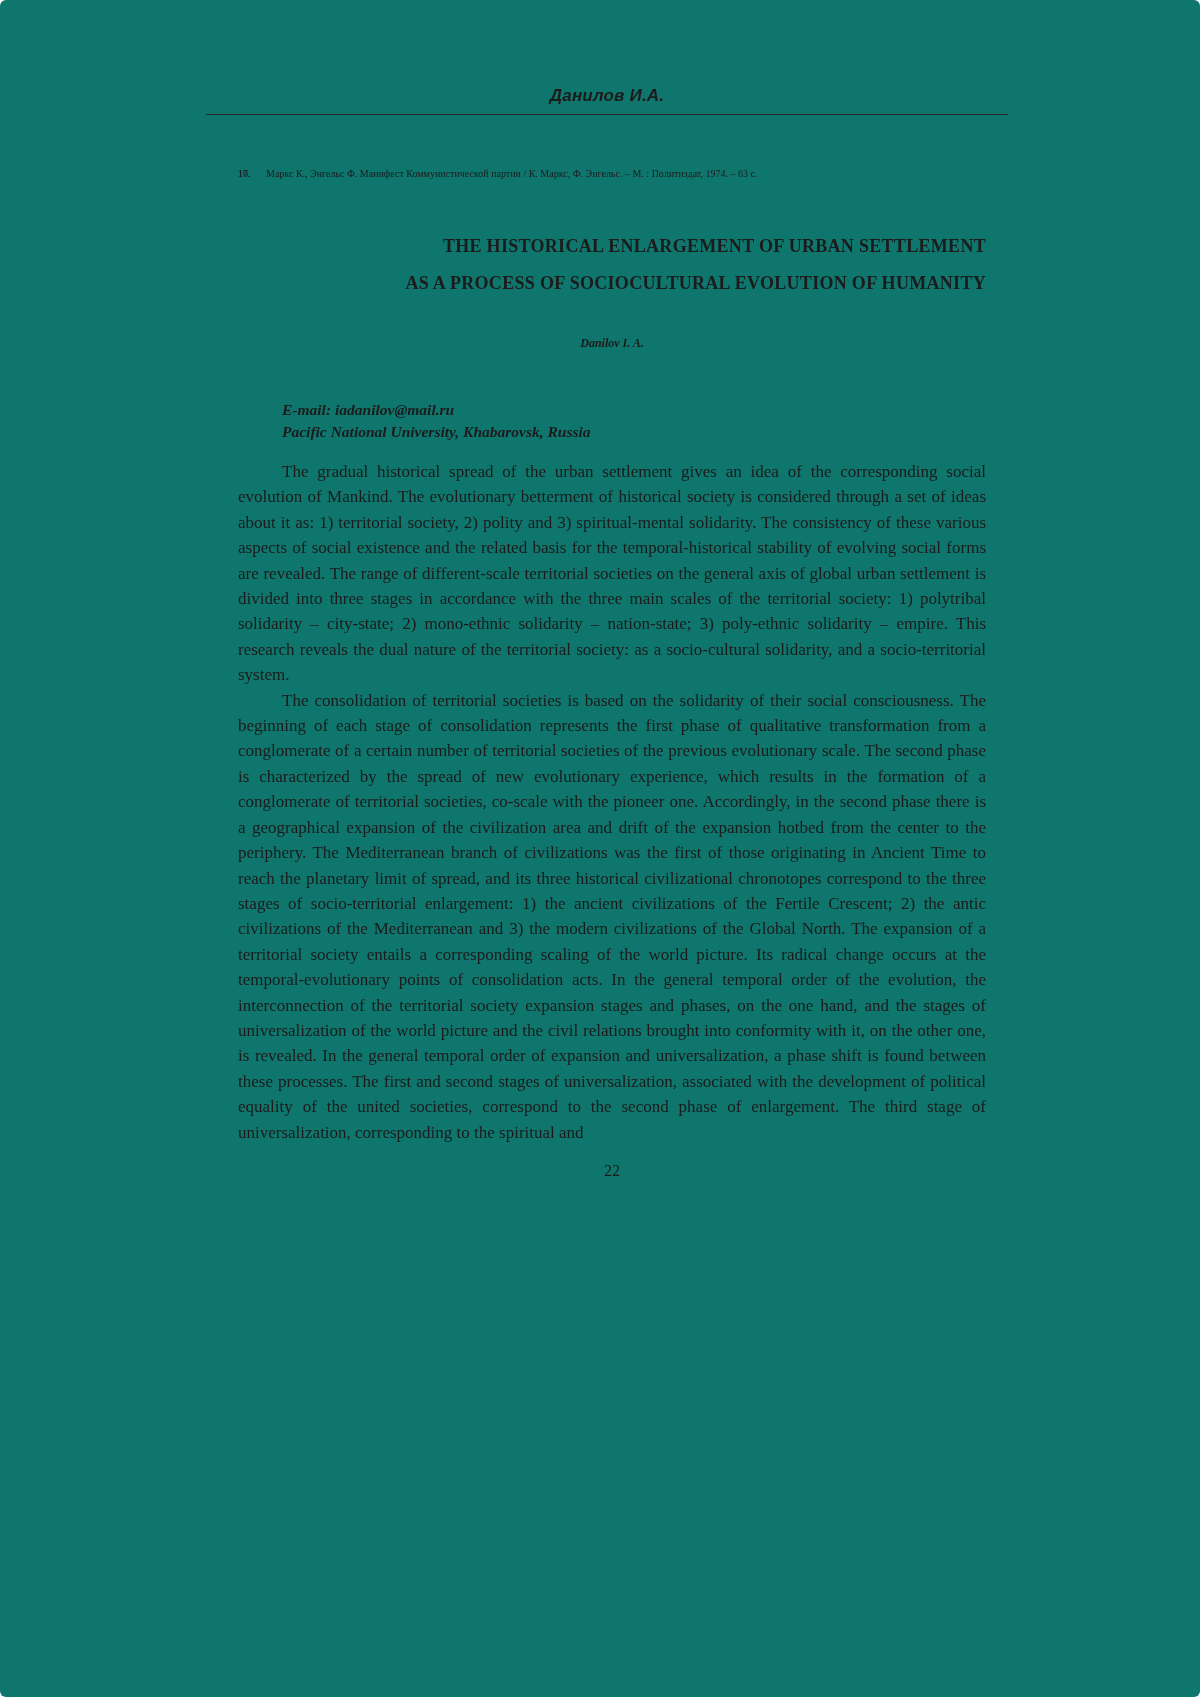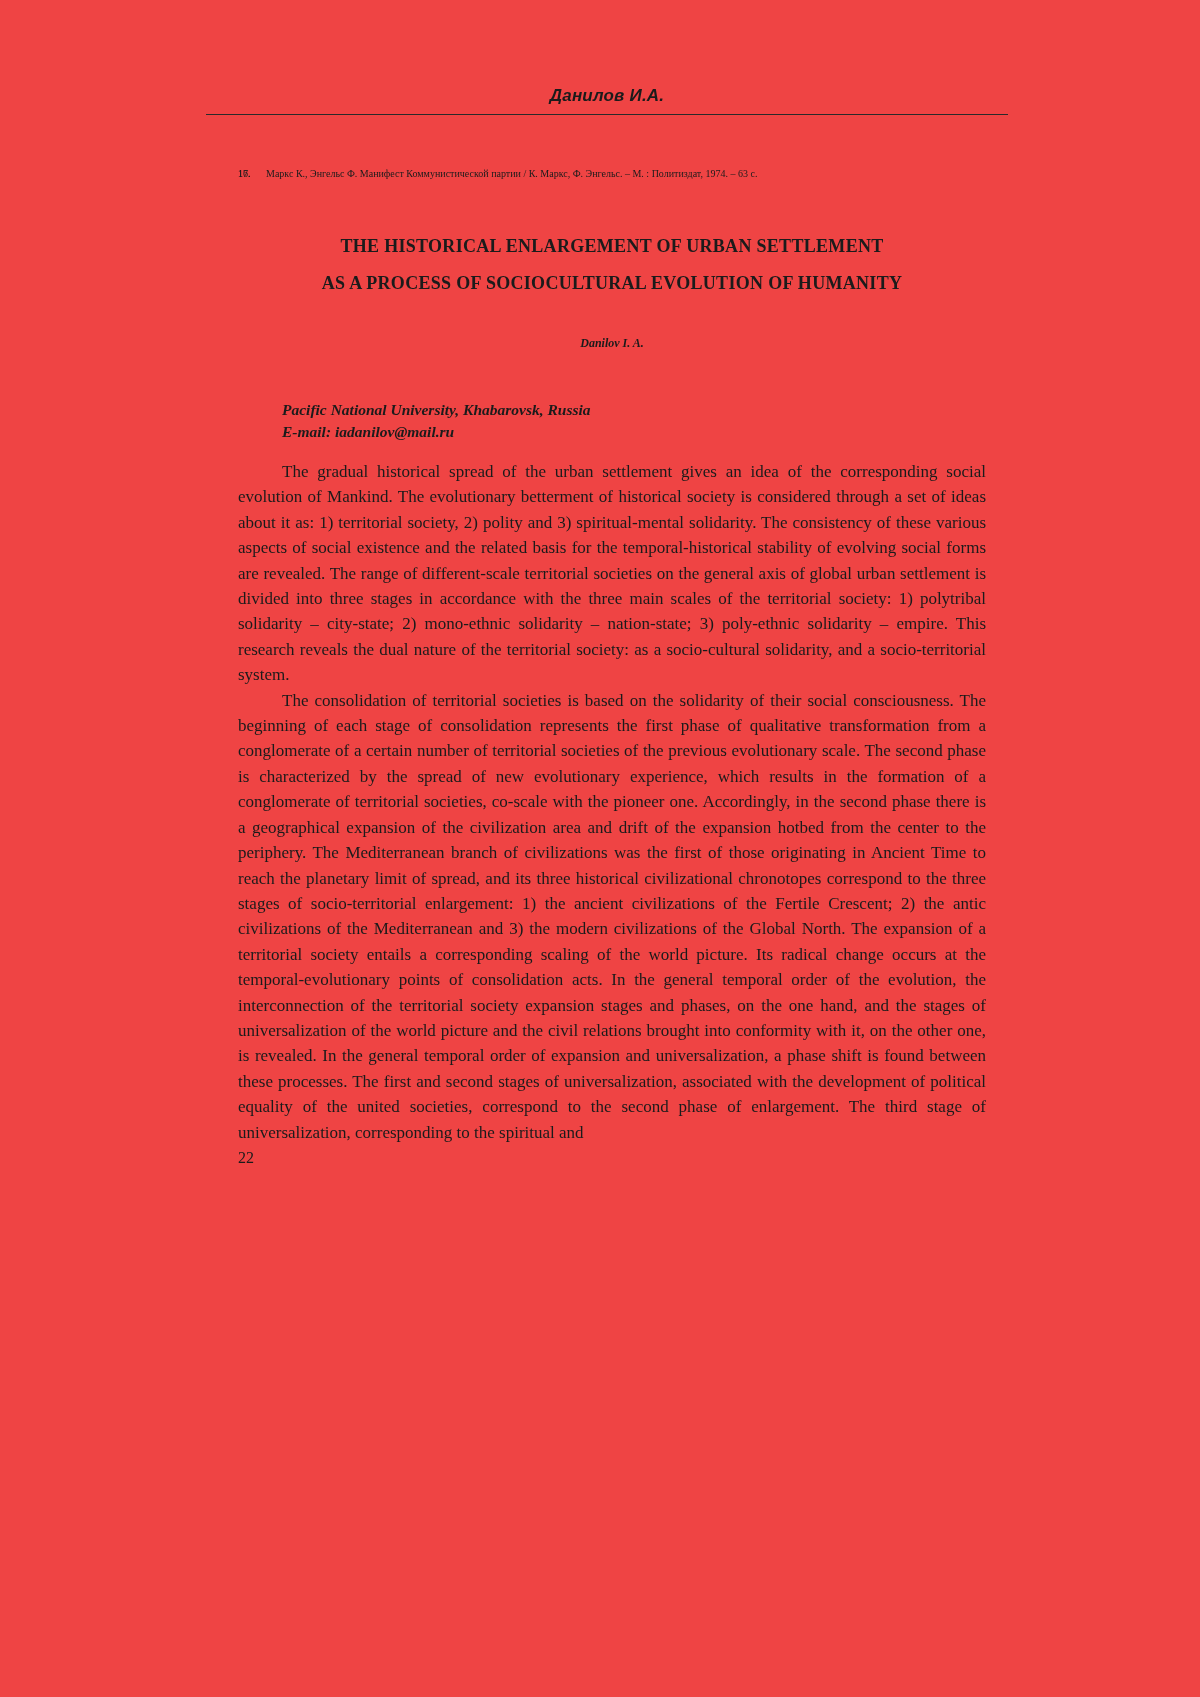"Данилов И.А." .page { background: #ef4444 -> #0f766e; border-radius: none -> 6px }
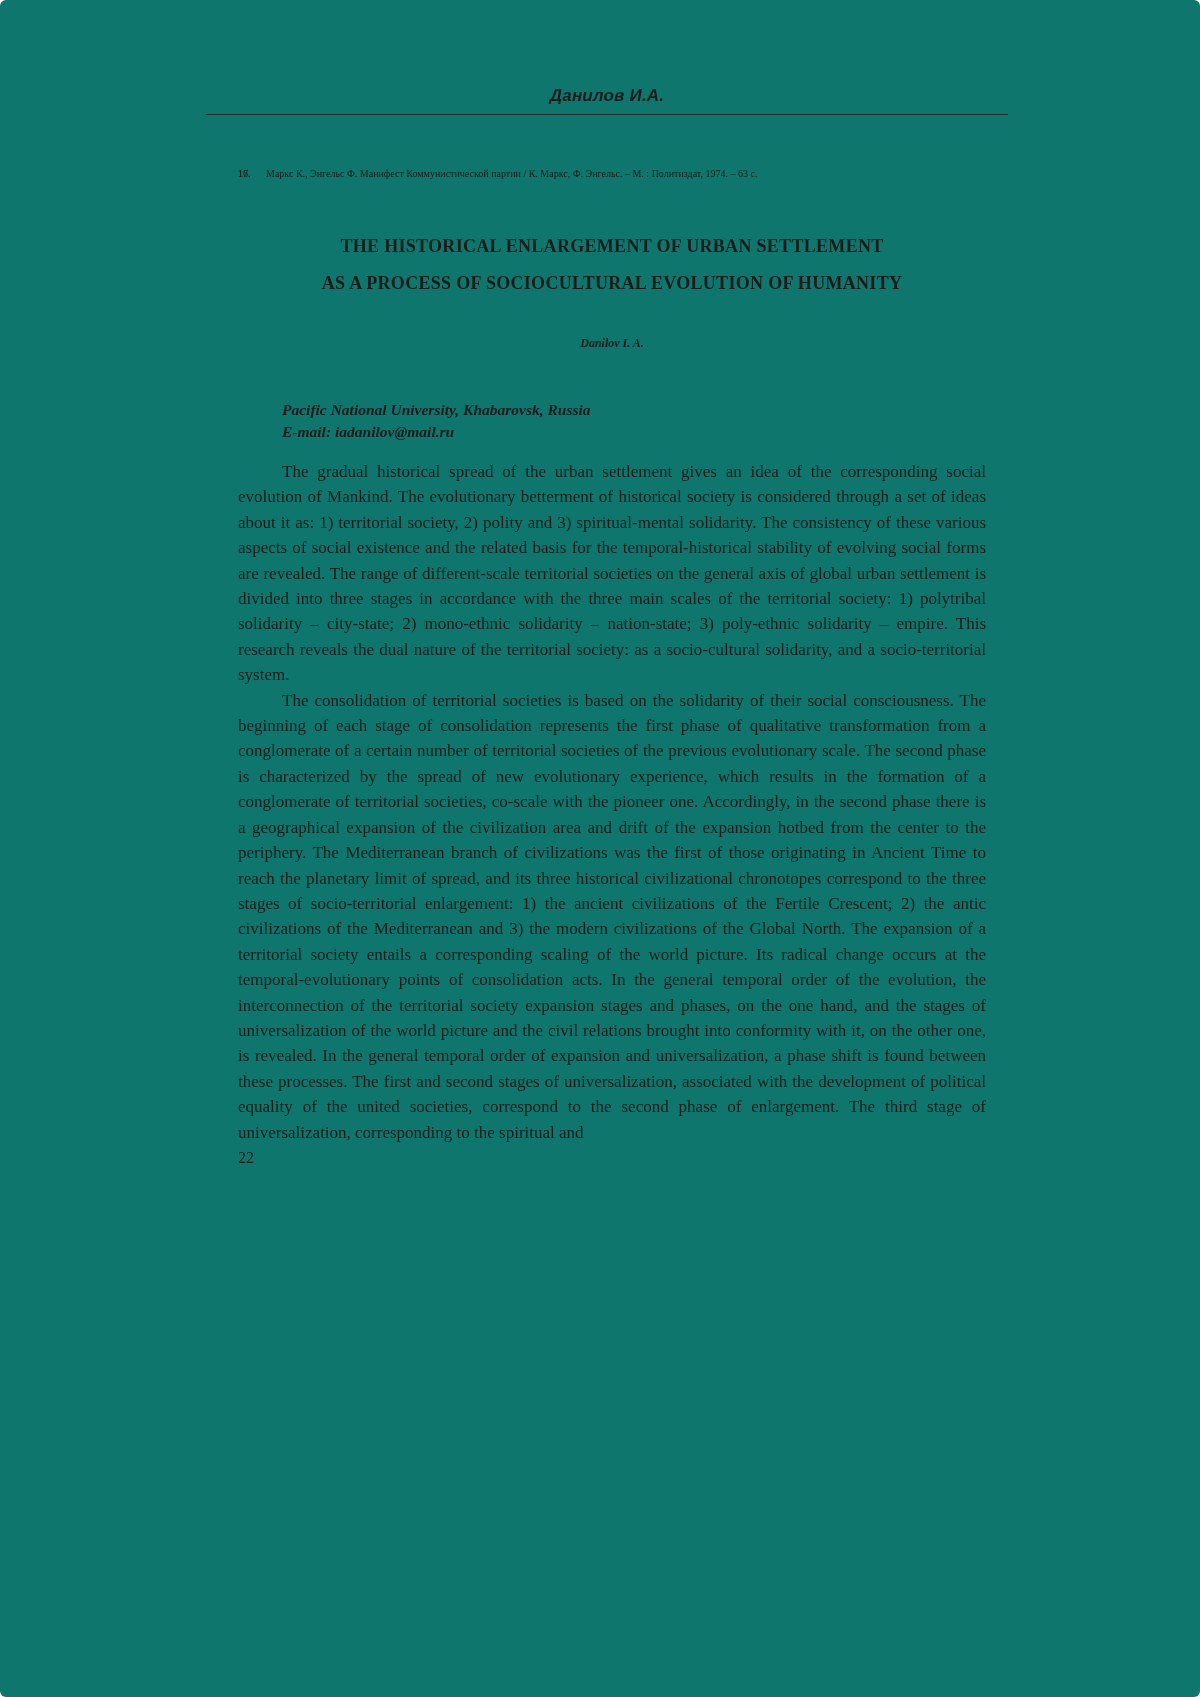"THE HISTORICAL ENLARGEMENT OF URBAN" .article-title { text-align: center -> right }
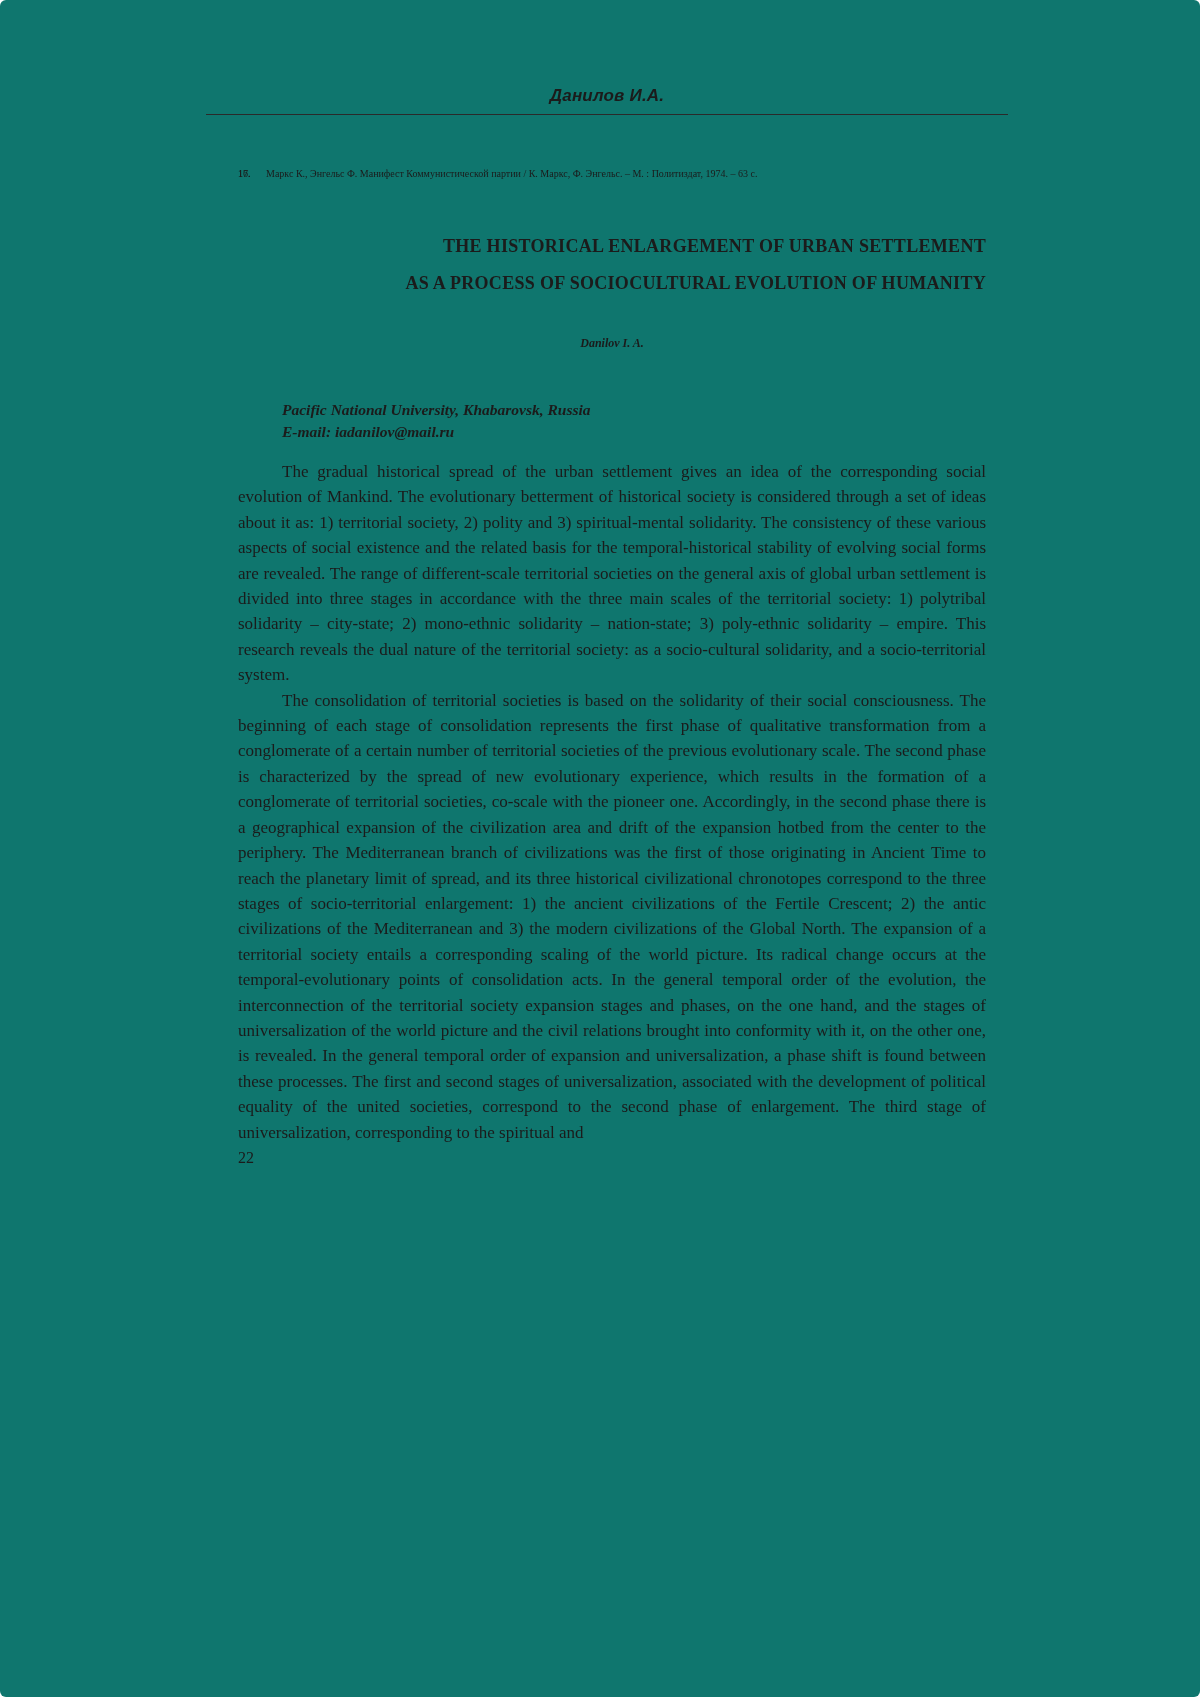"Pacific National University, Khabarovsk," div { order: before "E-mail: iadanilov@mail.ru" -> after "E-mail: iadanilov@mail.ru" }
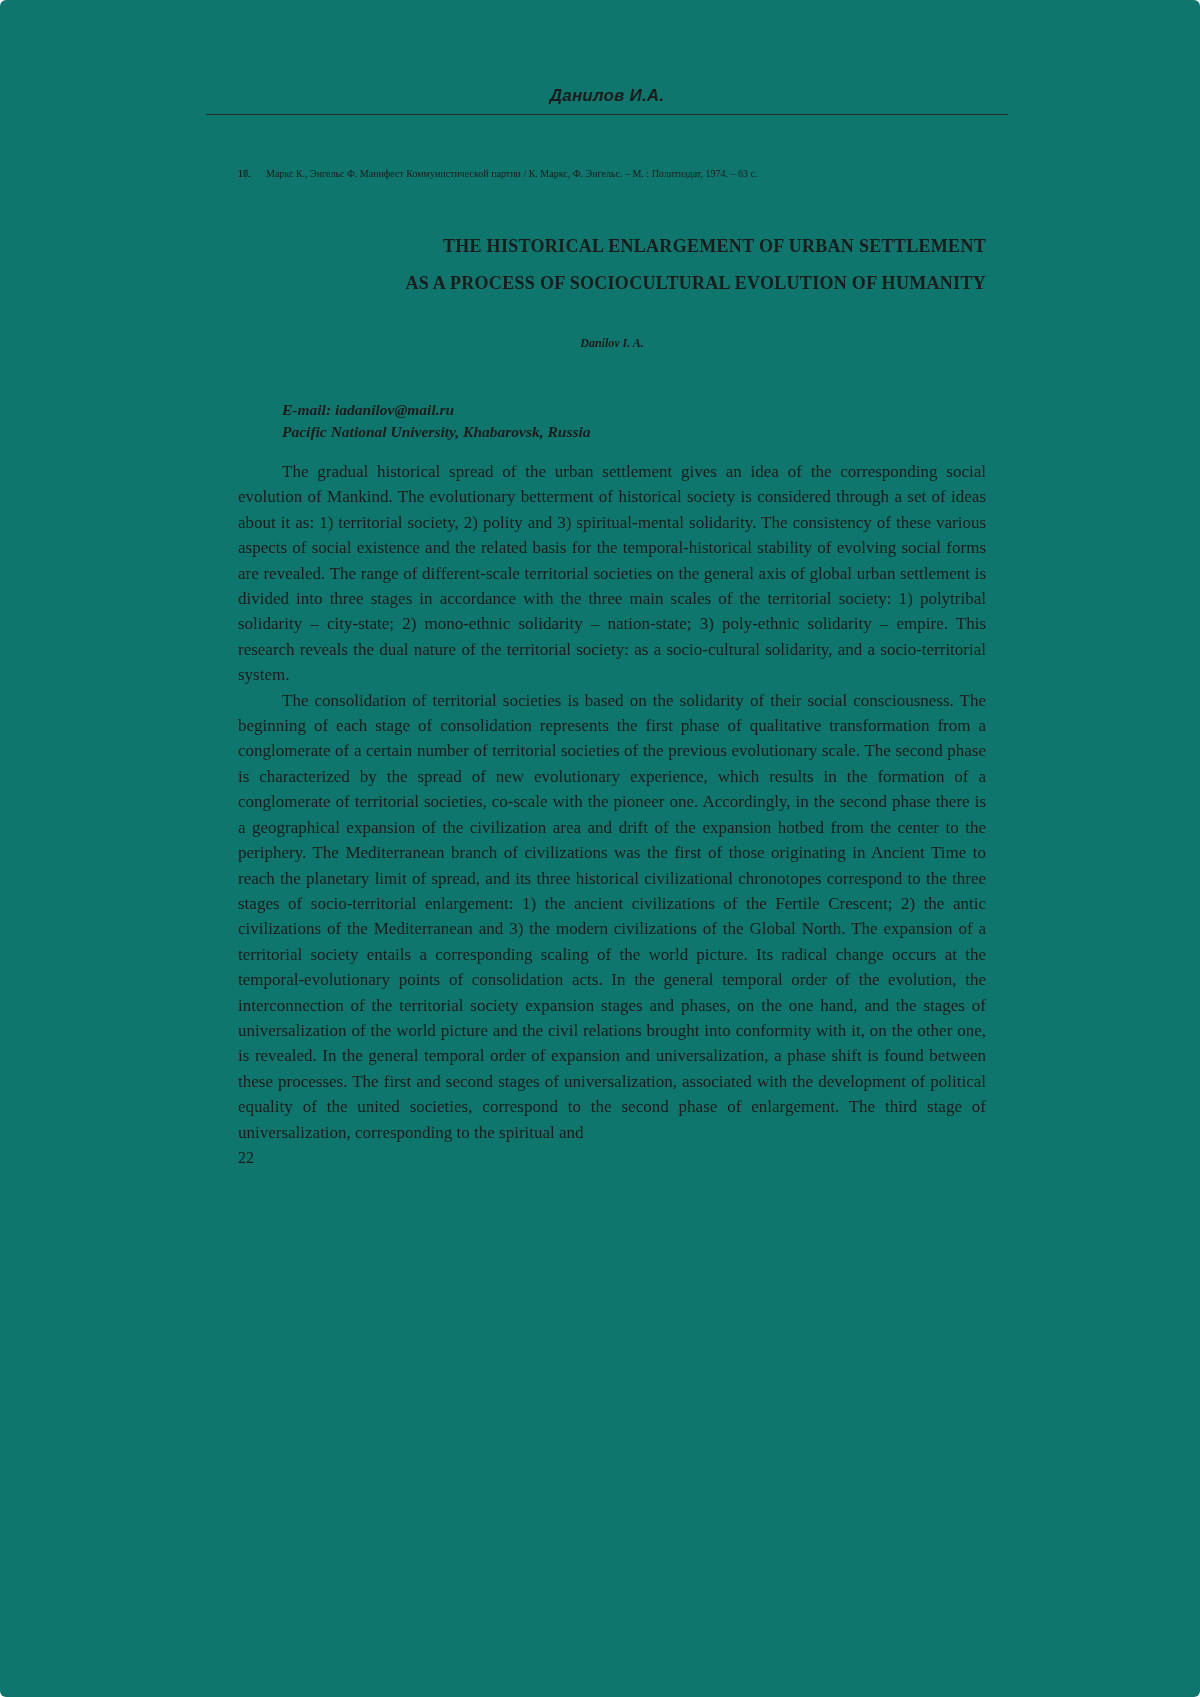"22" .page-number { margin-top: 4px -> 17px; text-align: left -> center }
